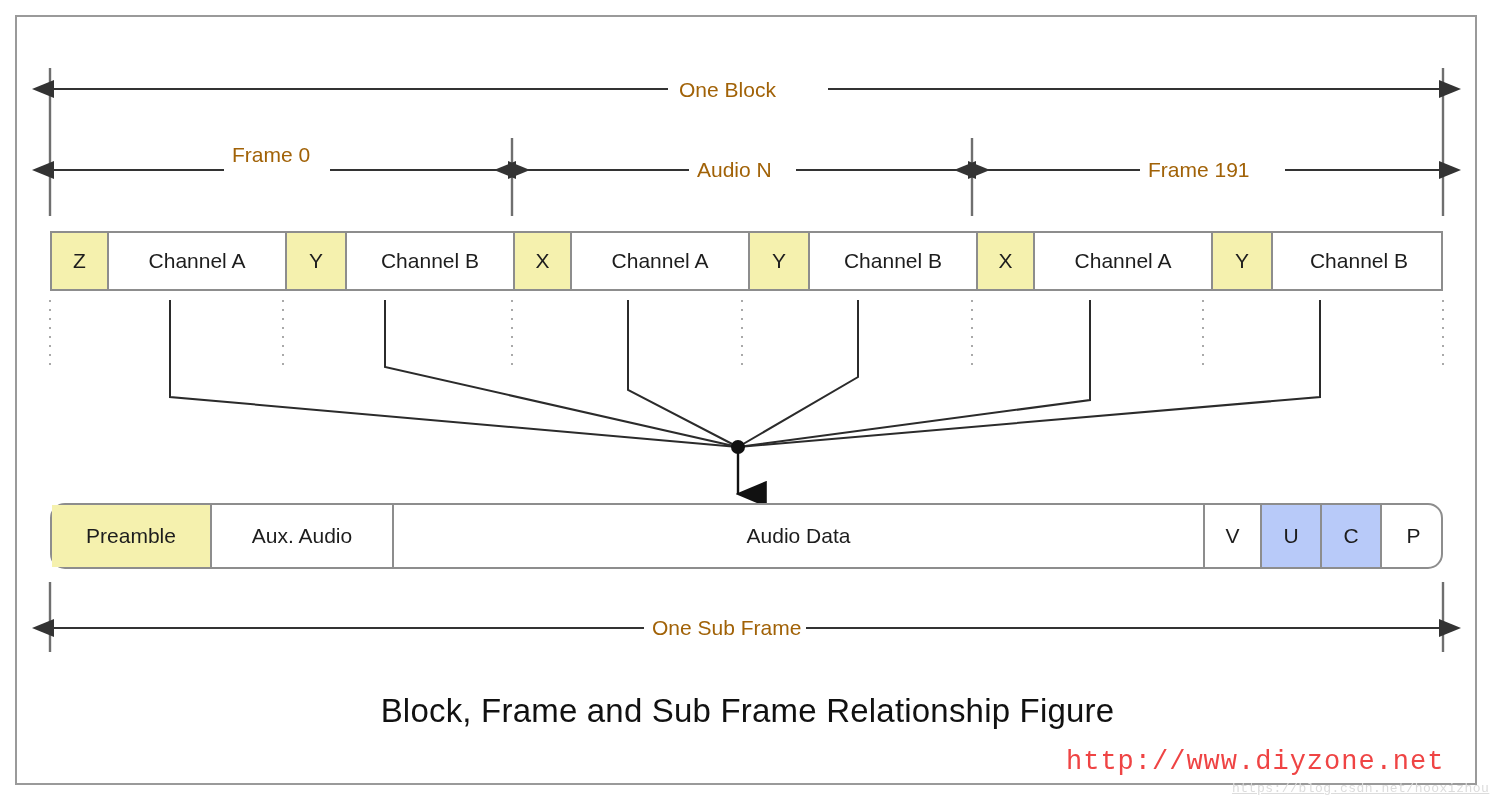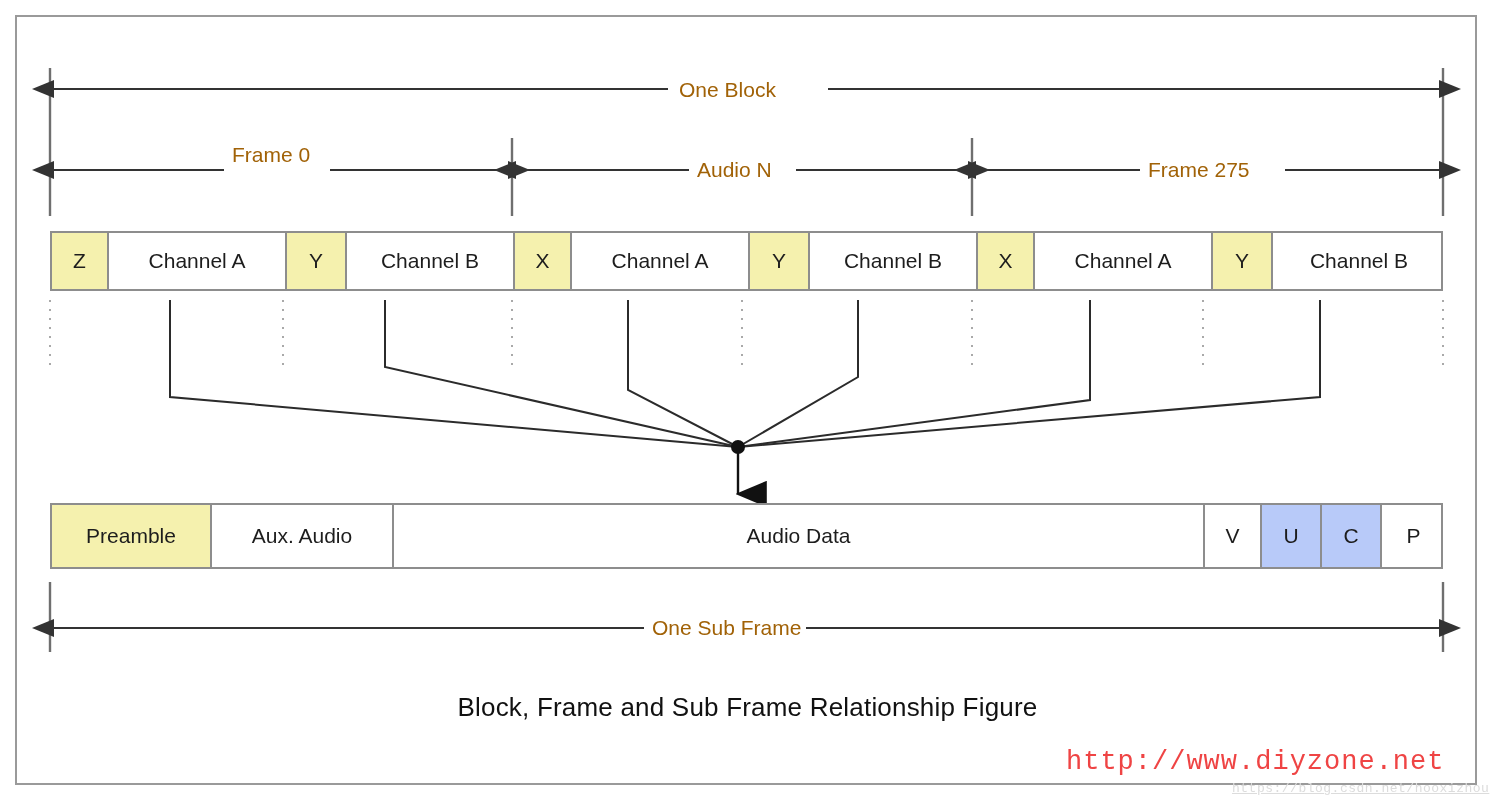"Frame 275" div.lbl { text: 275 -> 191 }
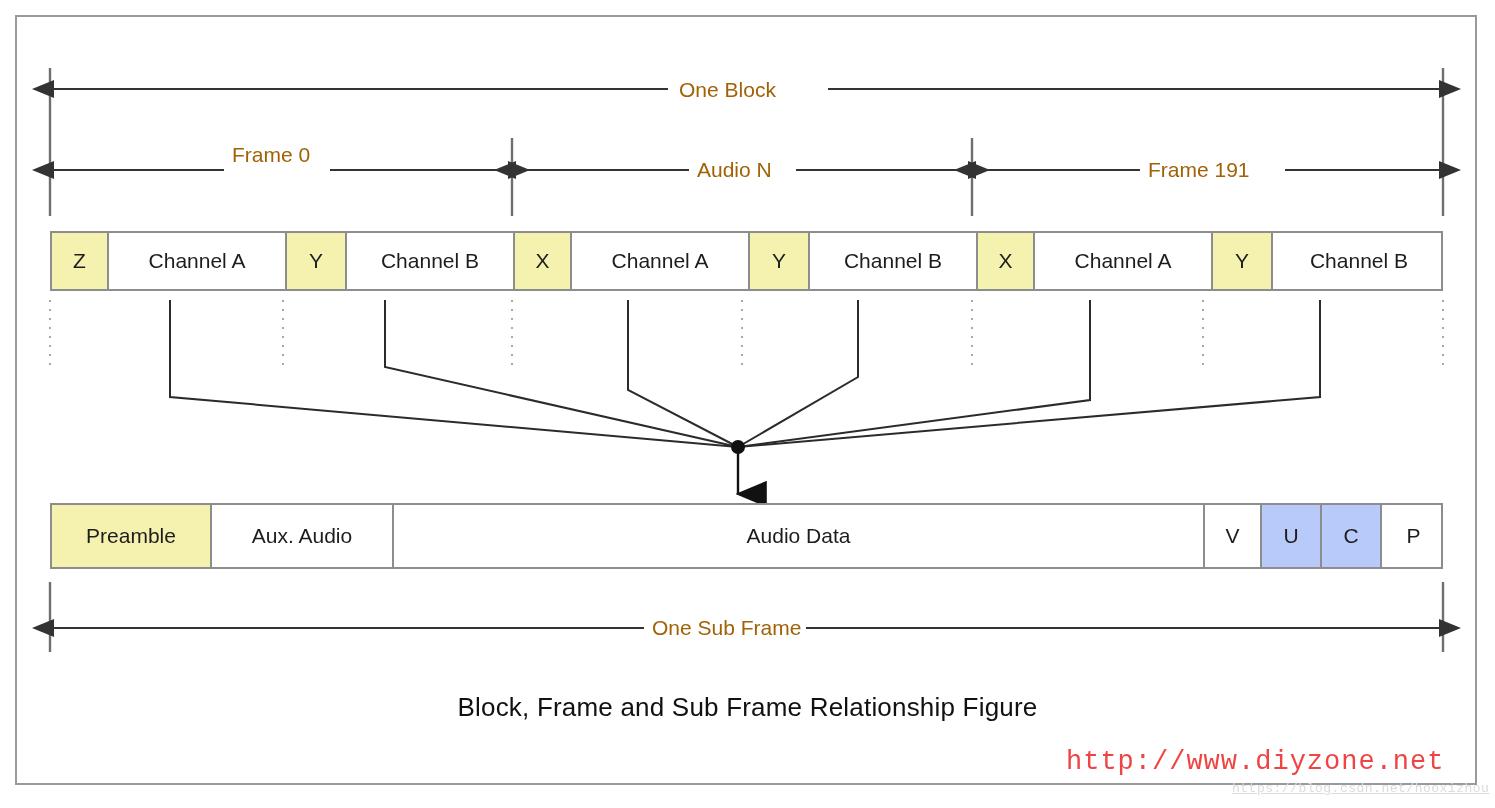"Preamble" #subrow { border-radius: none -> 15px }
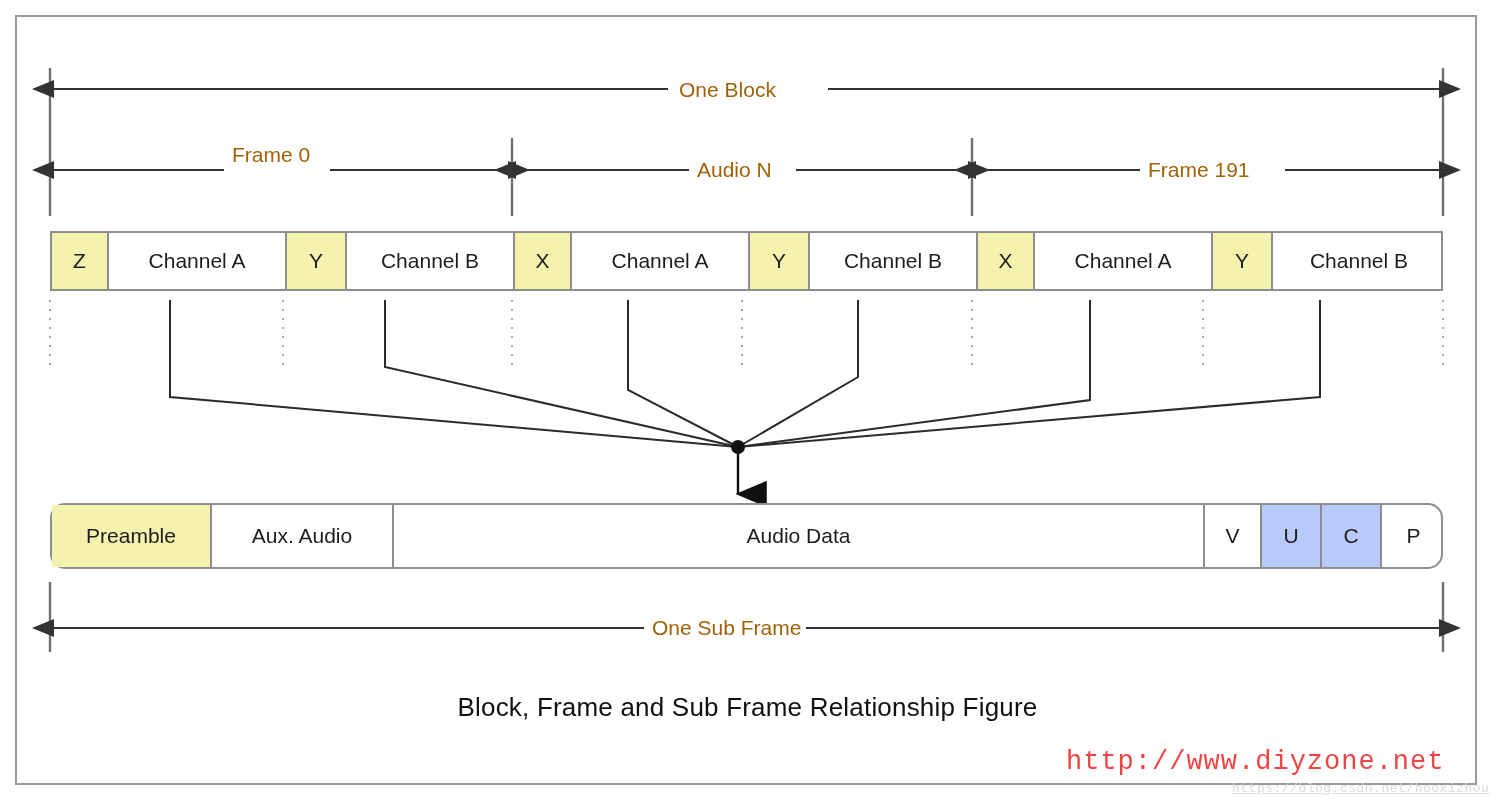"Block, Frame and Sub Frame" .title { font-size: 26px -> 33px }
